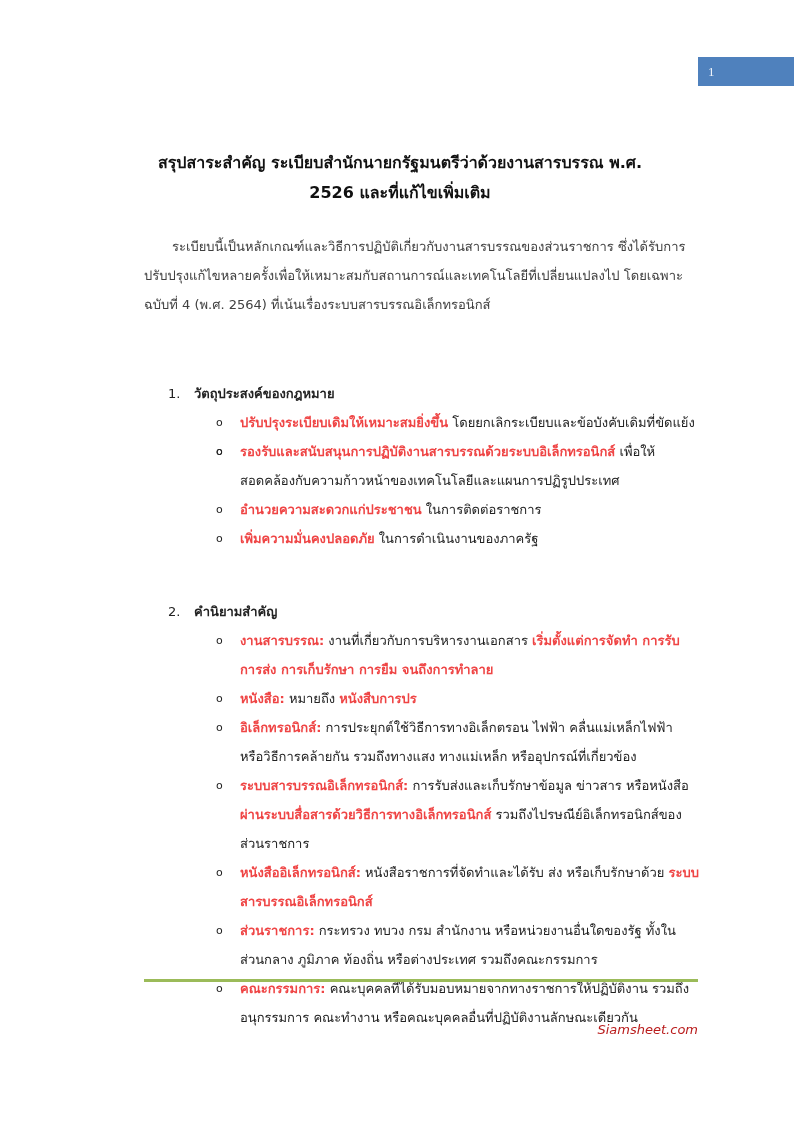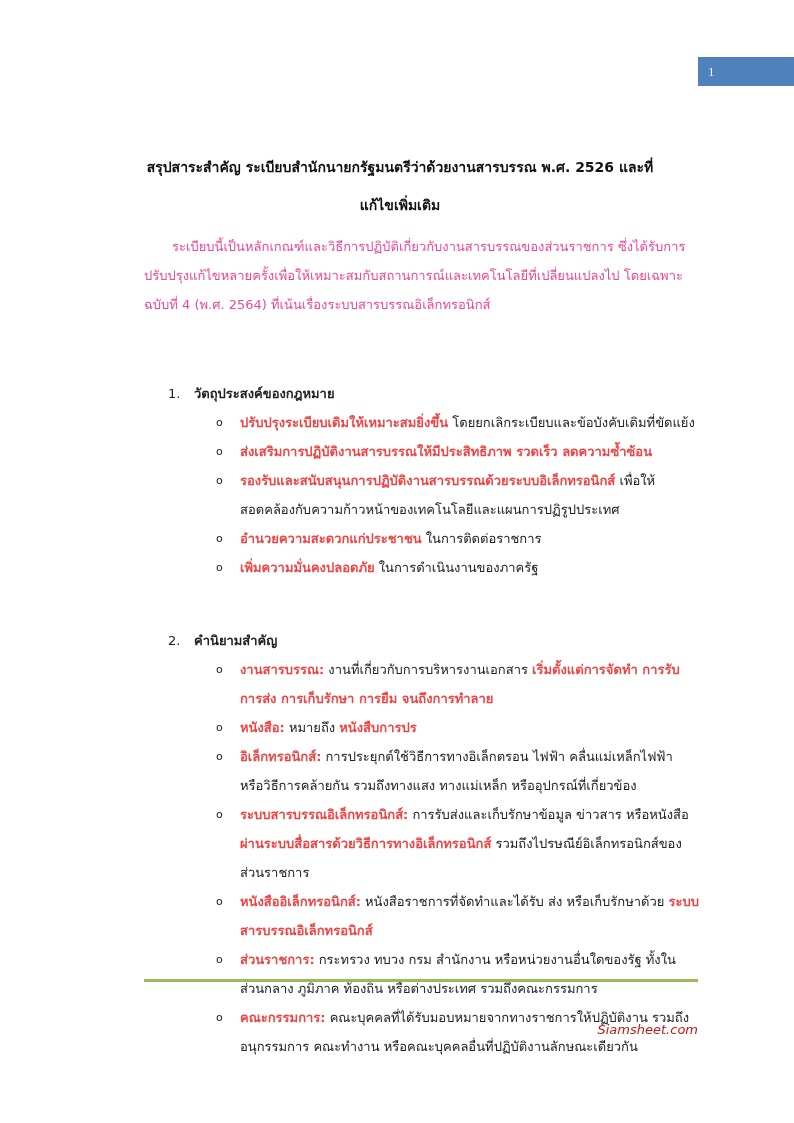"สรุปสาระสำคัญ" .title { font-size: 14px -> 16px; line-height: 38px -> 30px }
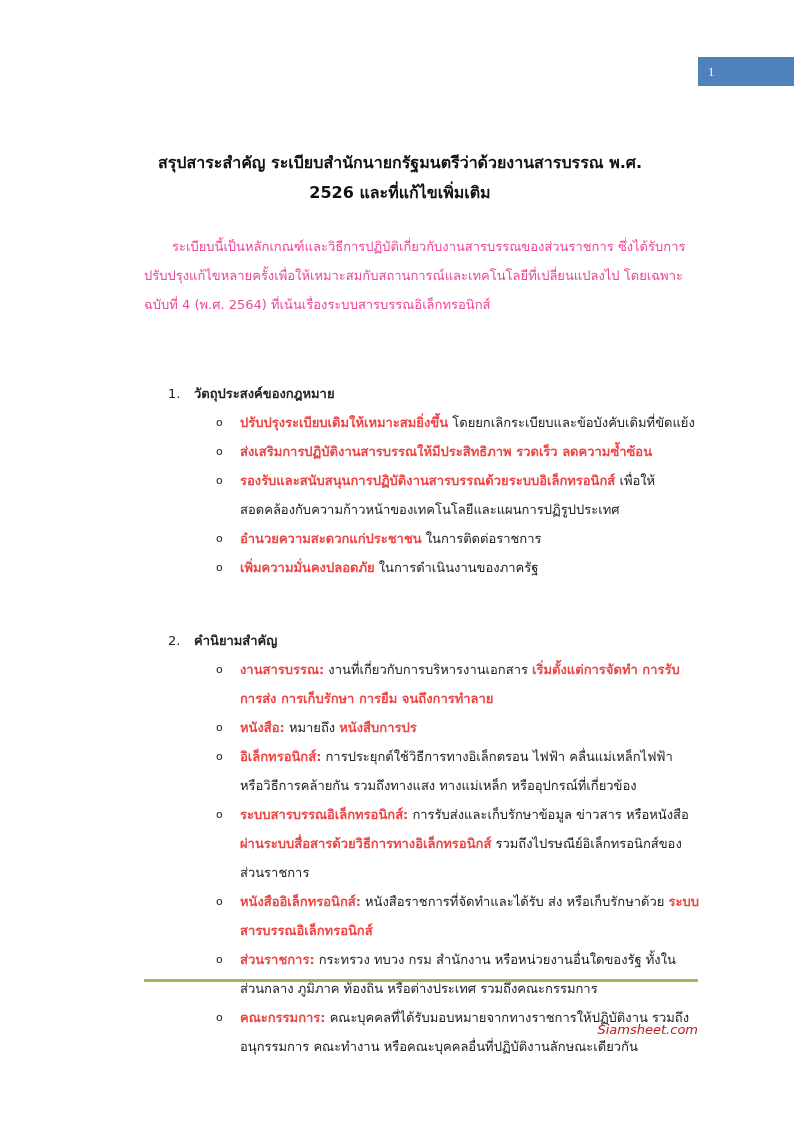"ระเบียบนี้เป็นหลักเกณฑ์และวิธีการปฏิบัติ" .intro { color: #ec4899 -> #404040 }
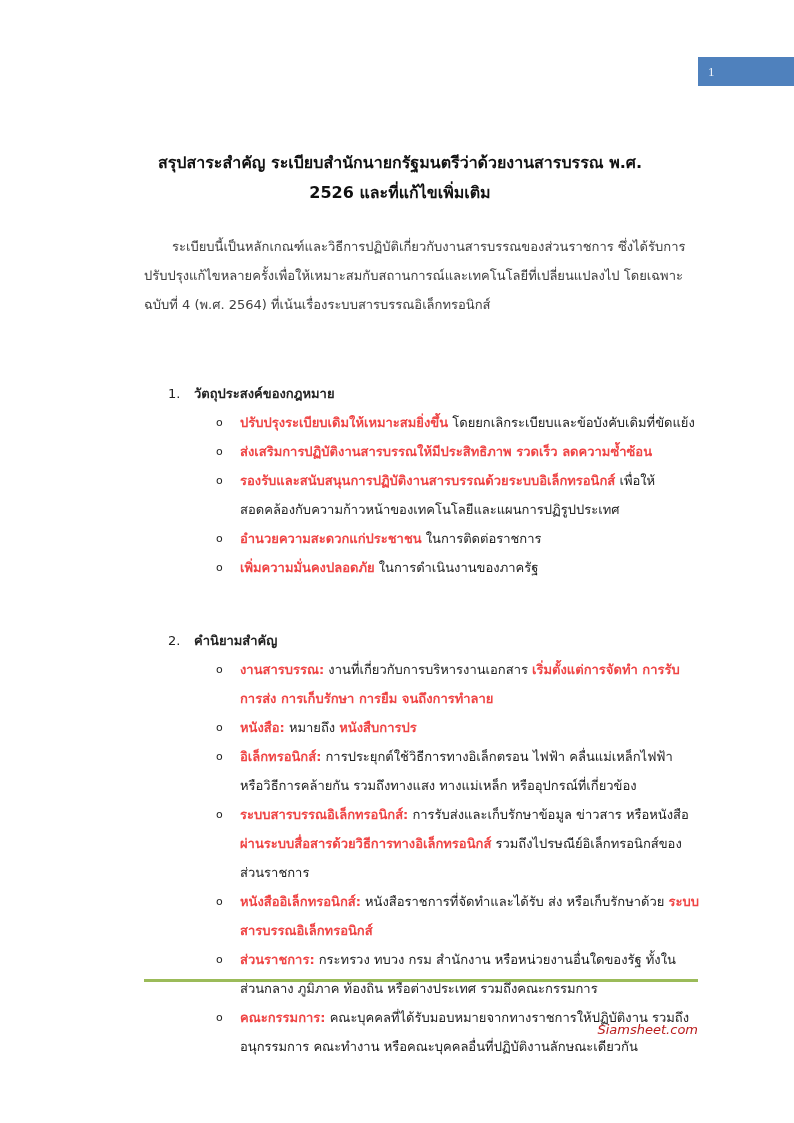"ส่งเสริมการปฏิบัติงานสารบรรณให้มีประสิทธ" b { html: <b>ส่งเสริมการปฏิบัติงานสารบรรณให้มีประสิทธิภาพ รวดเร็ว ลดความซ้ำซ้อน</b> -> none }
